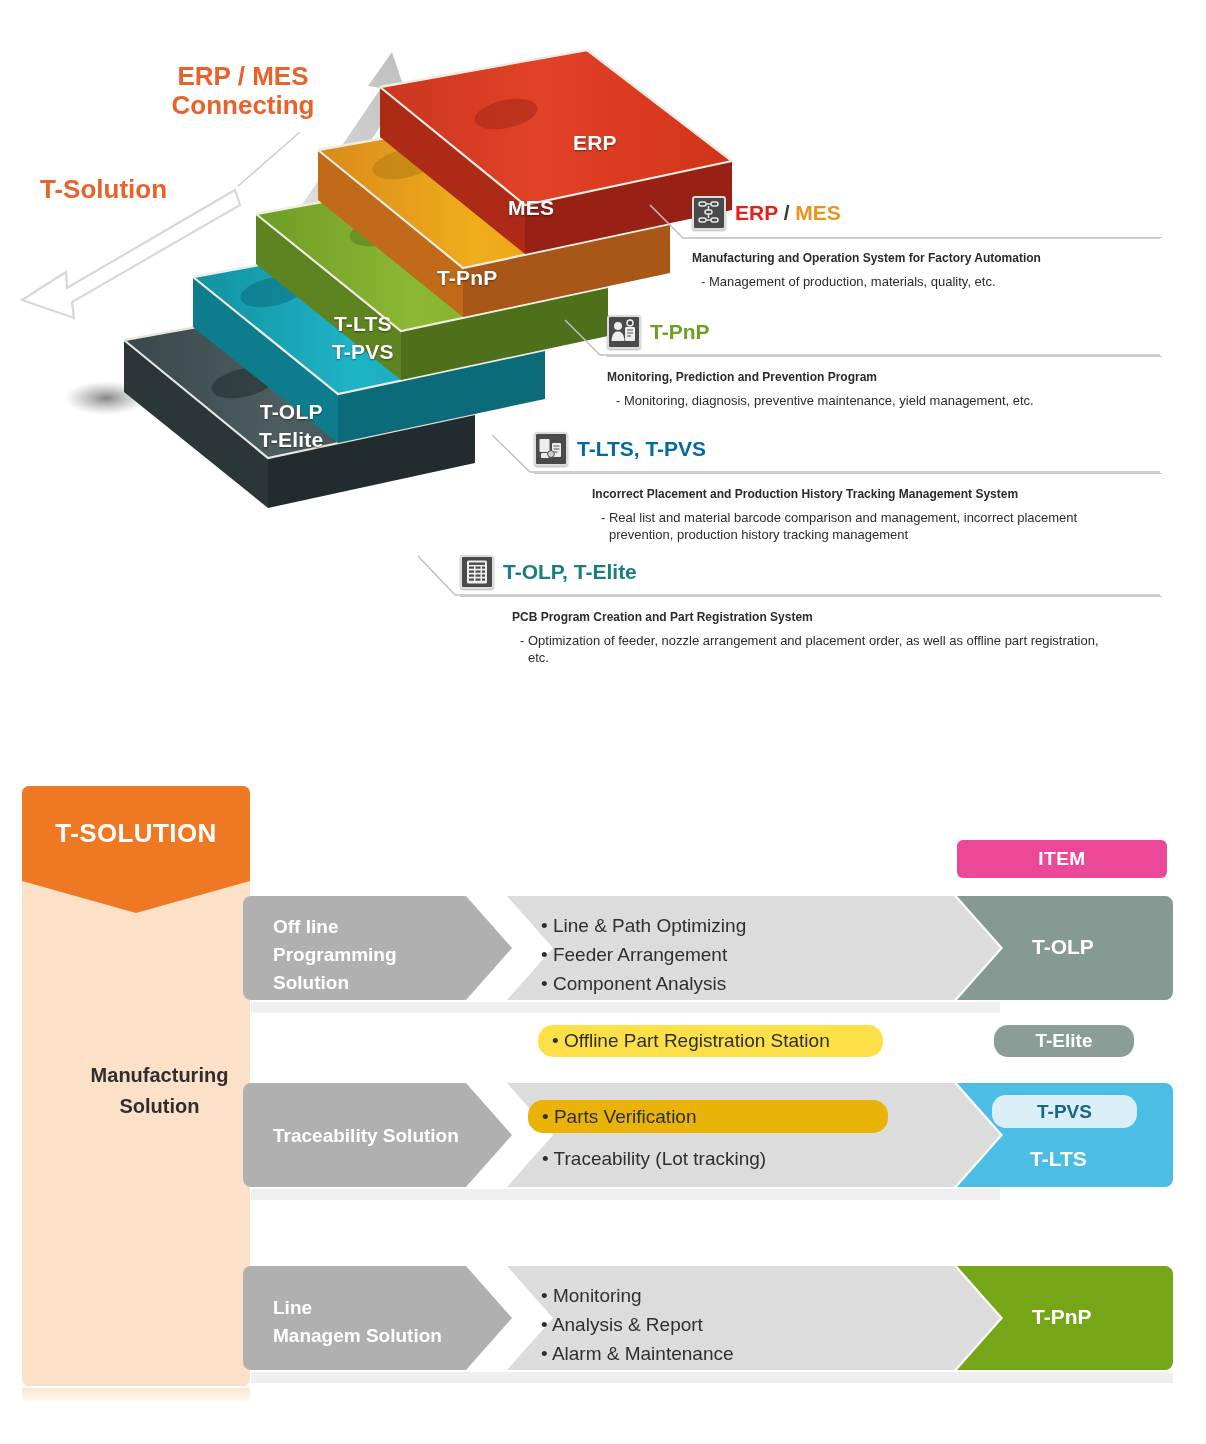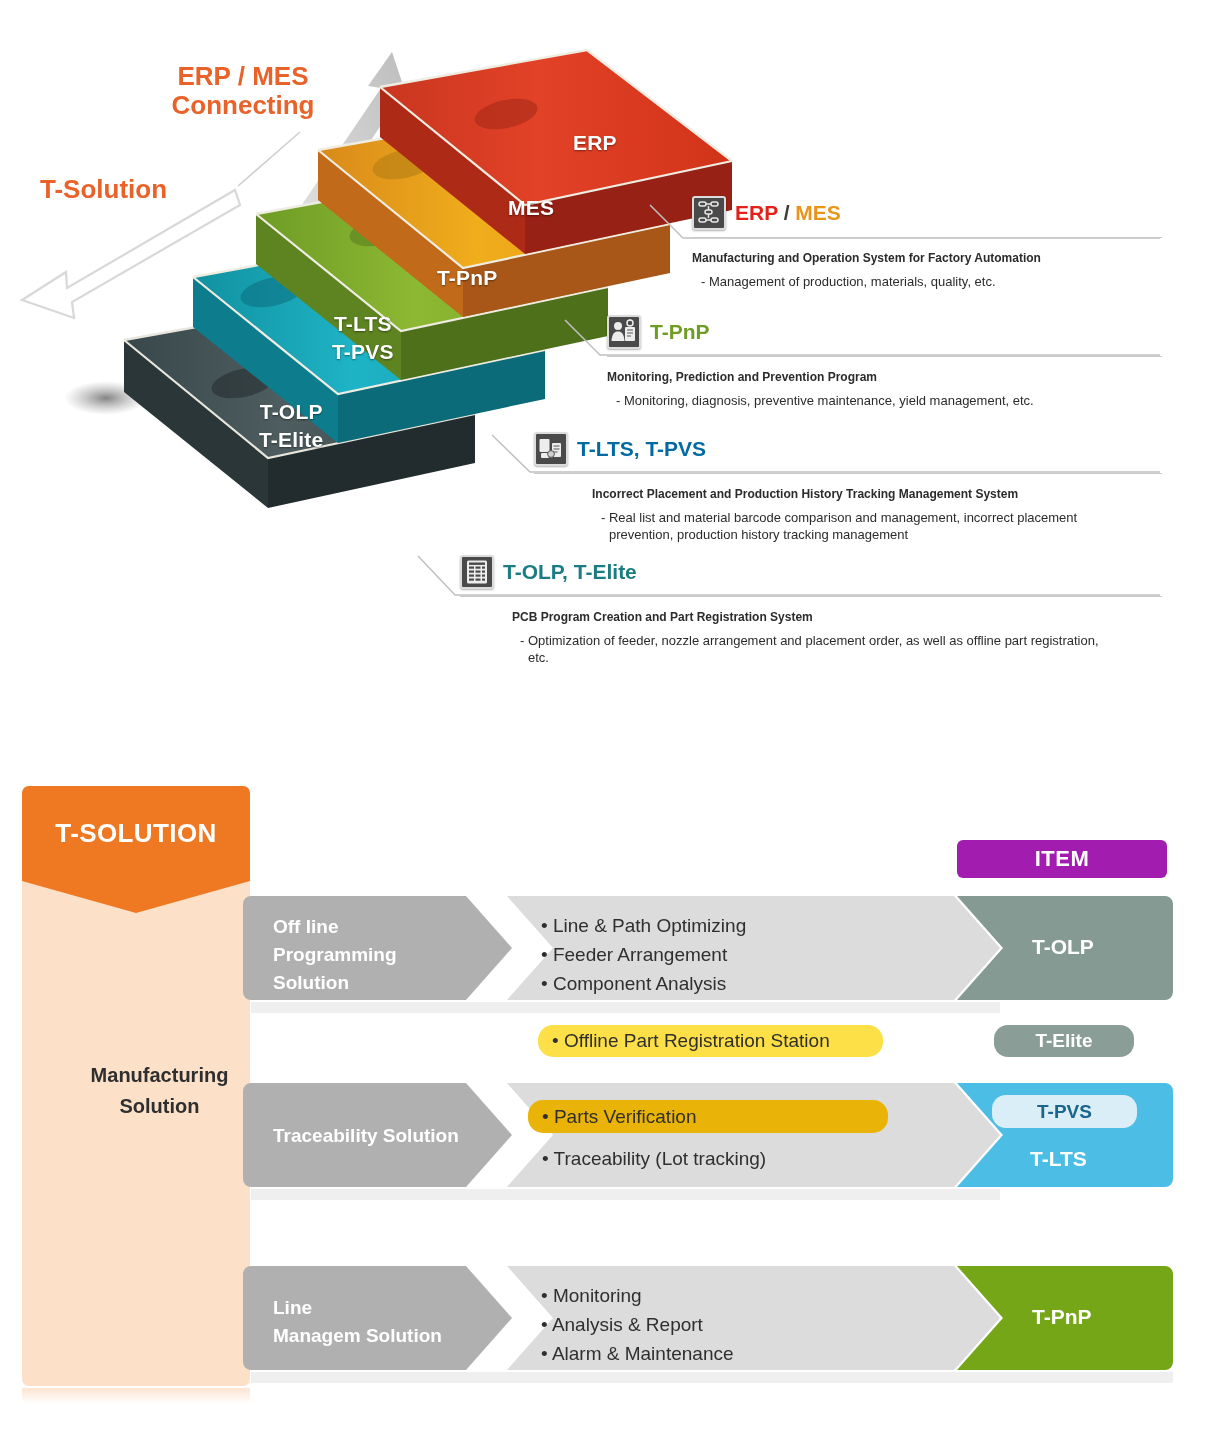"ITEM" #item-badge { background: #a21caf -> #ec4899; font-size: 22px -> 19px }
